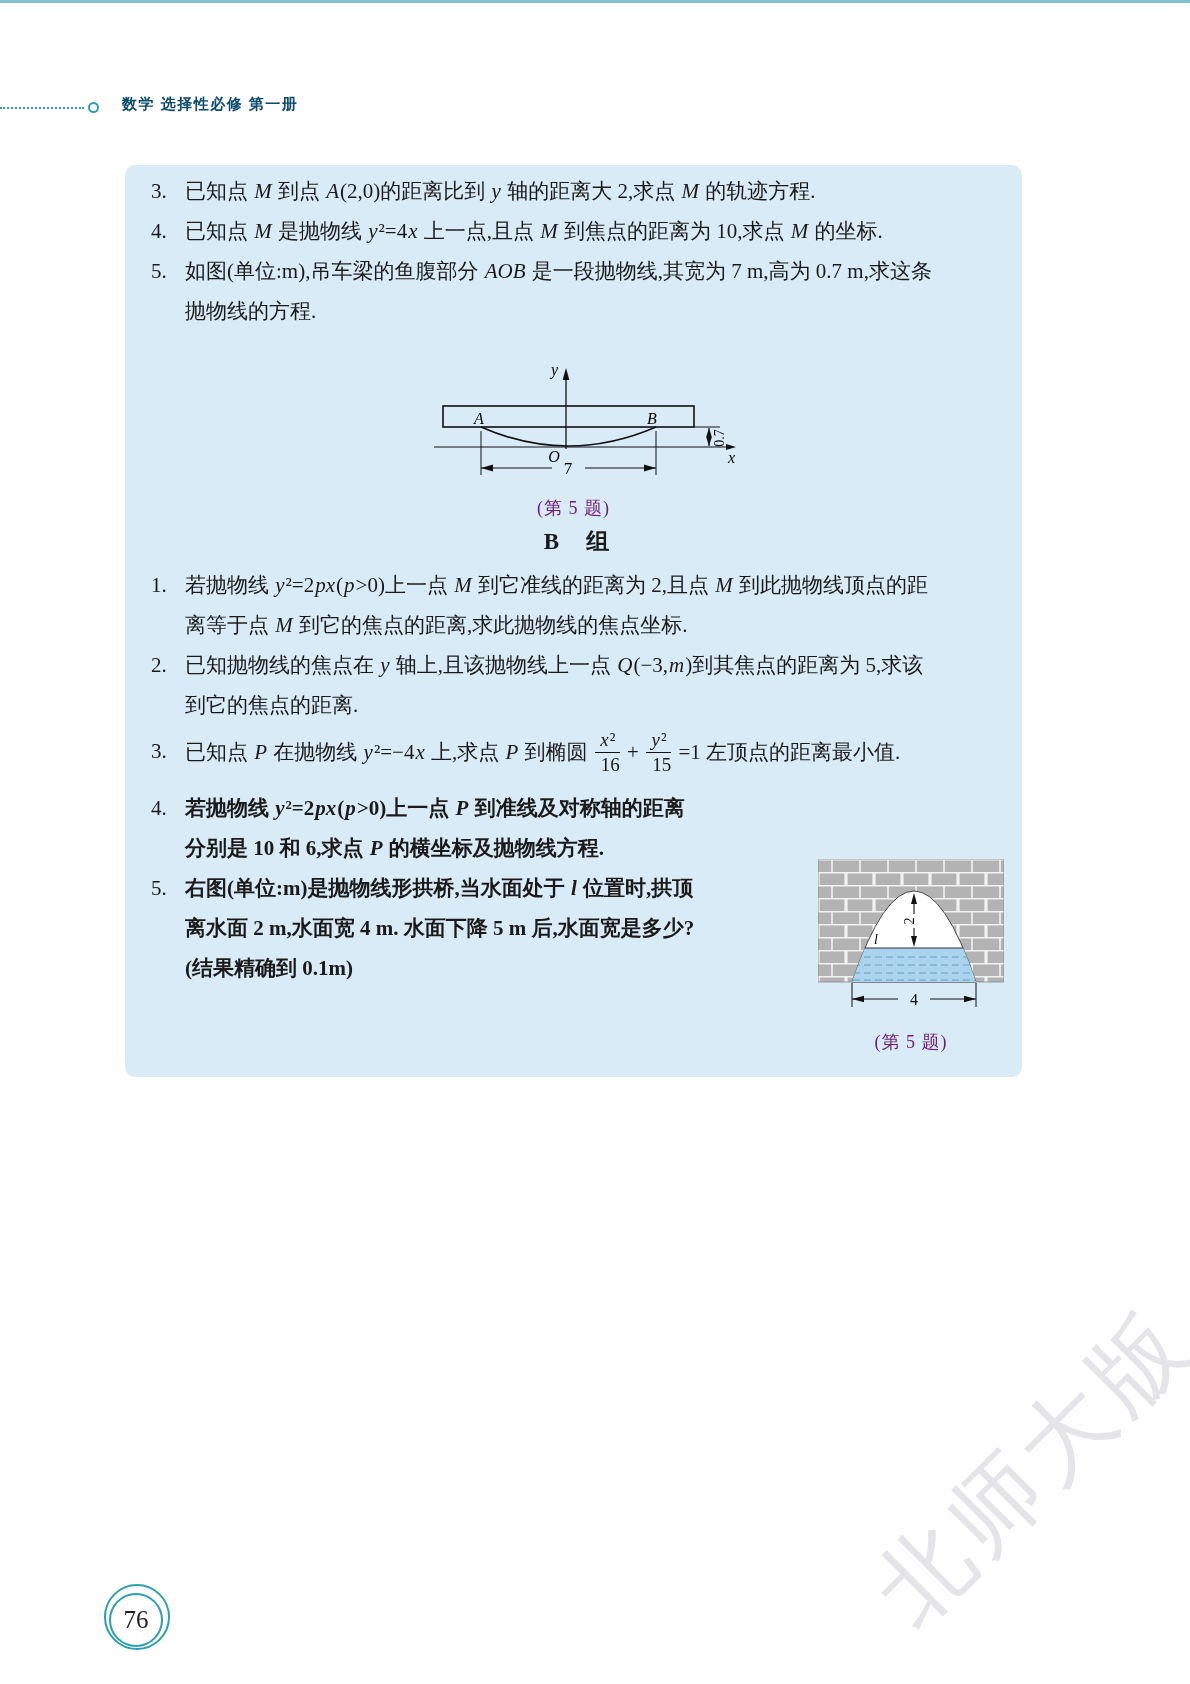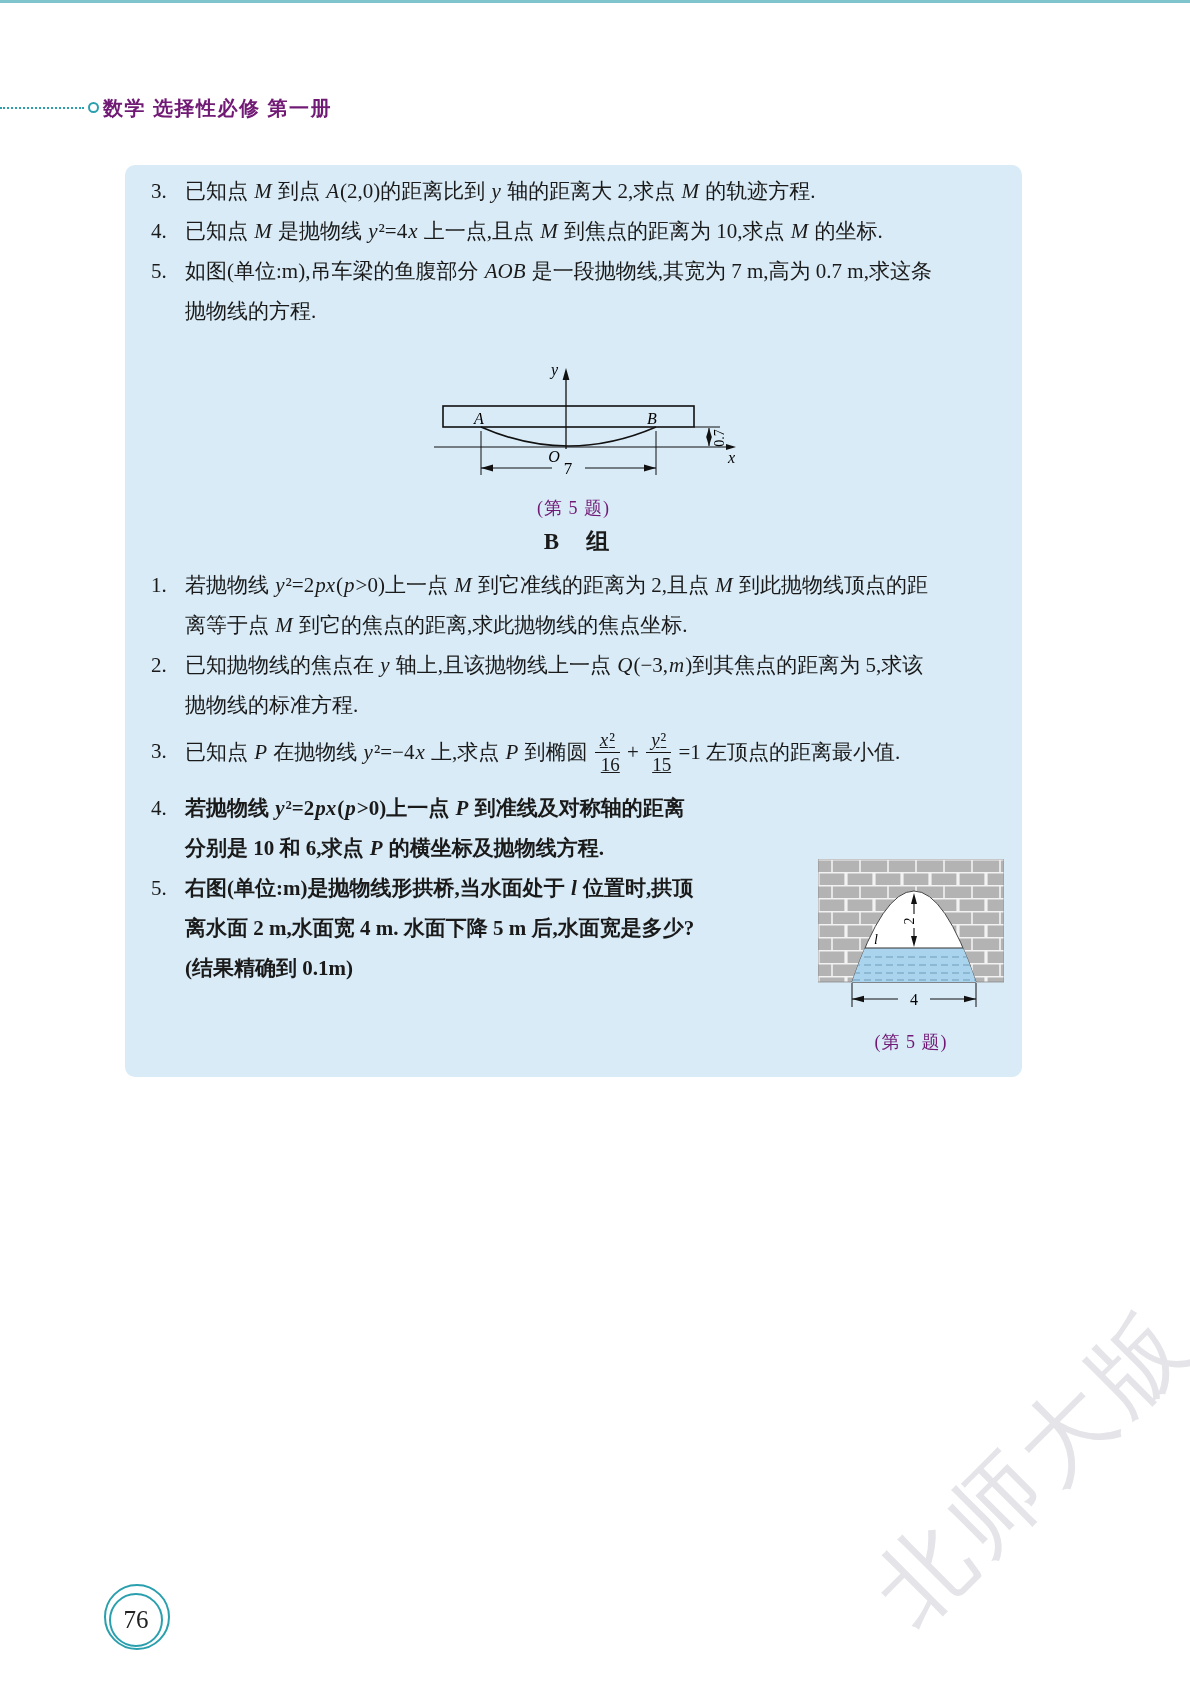"数学 选择性必修 第一册" .header-title { color: #701a75 -> #0c4a6e; font-size: 20px -> 15px; left: 103px -> 122px }
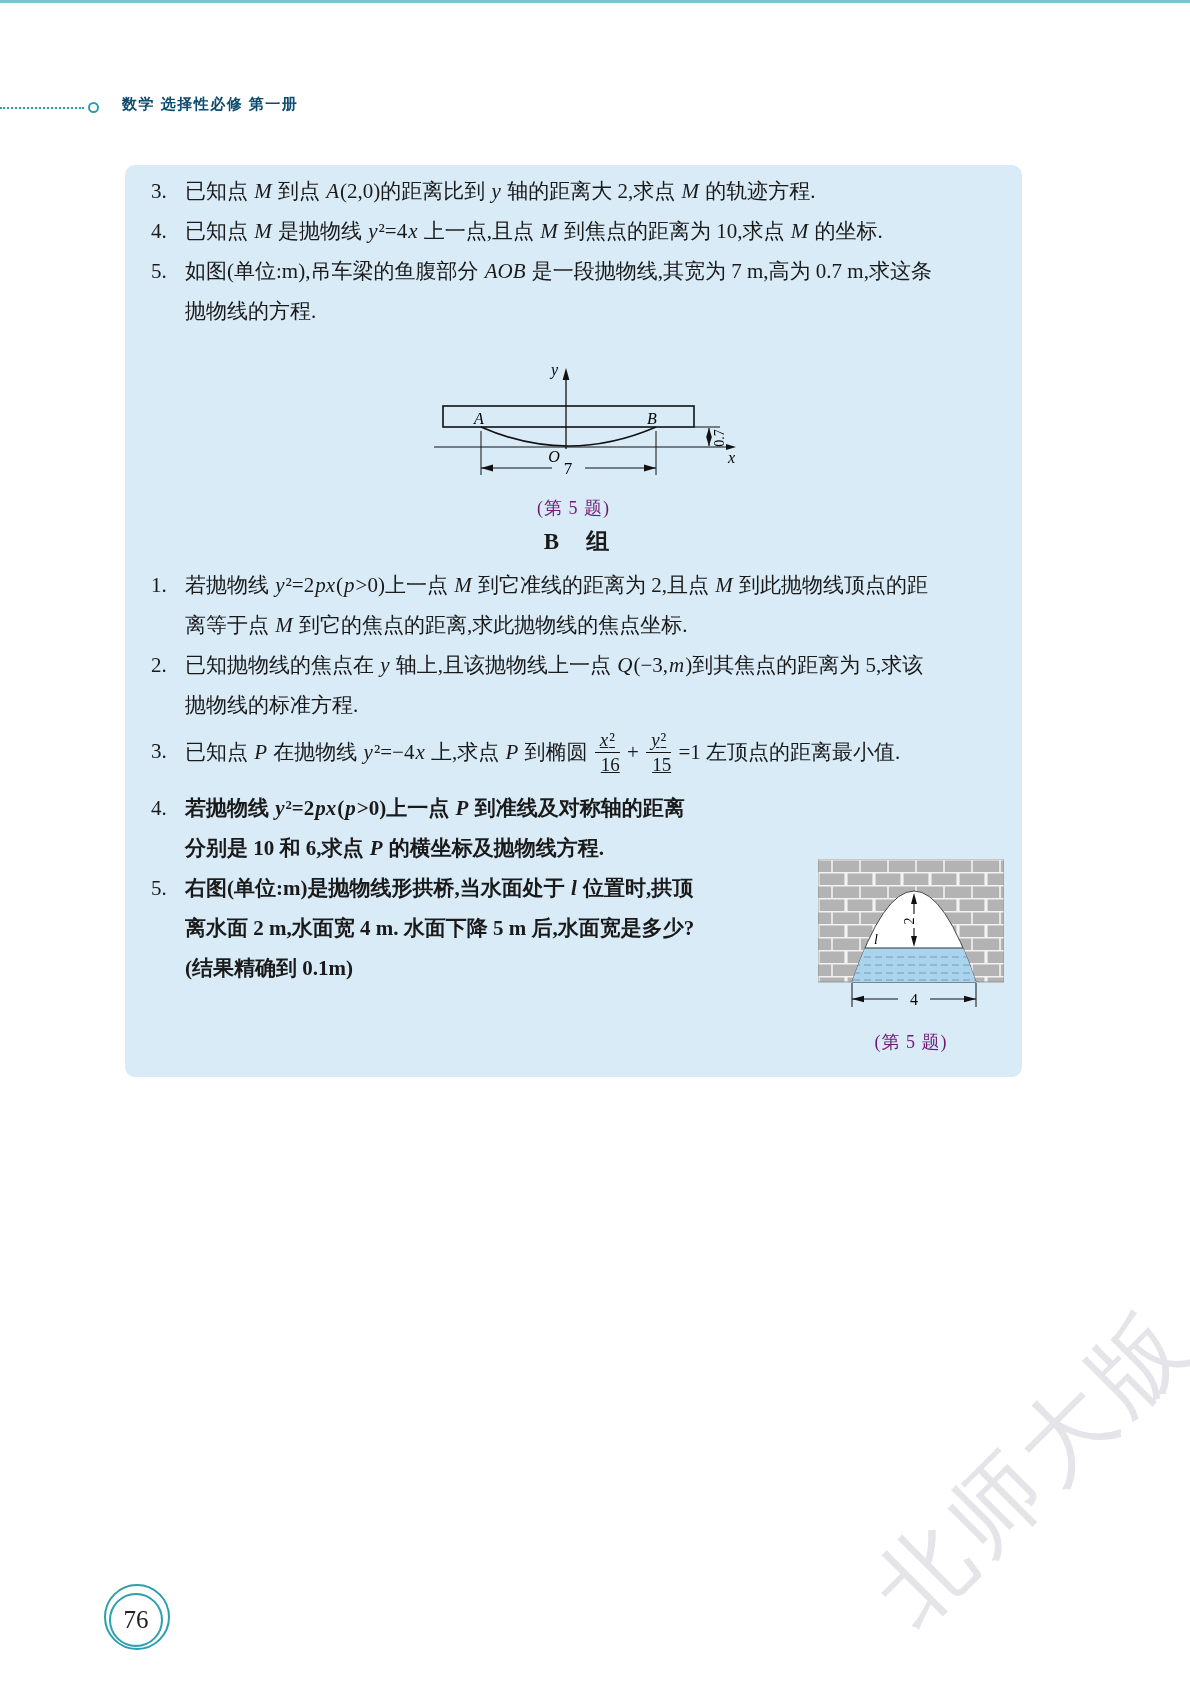"抛物线的标准方程." div.qline { text: 抛物线的标准方程 -> 到它的焦点的距离 }
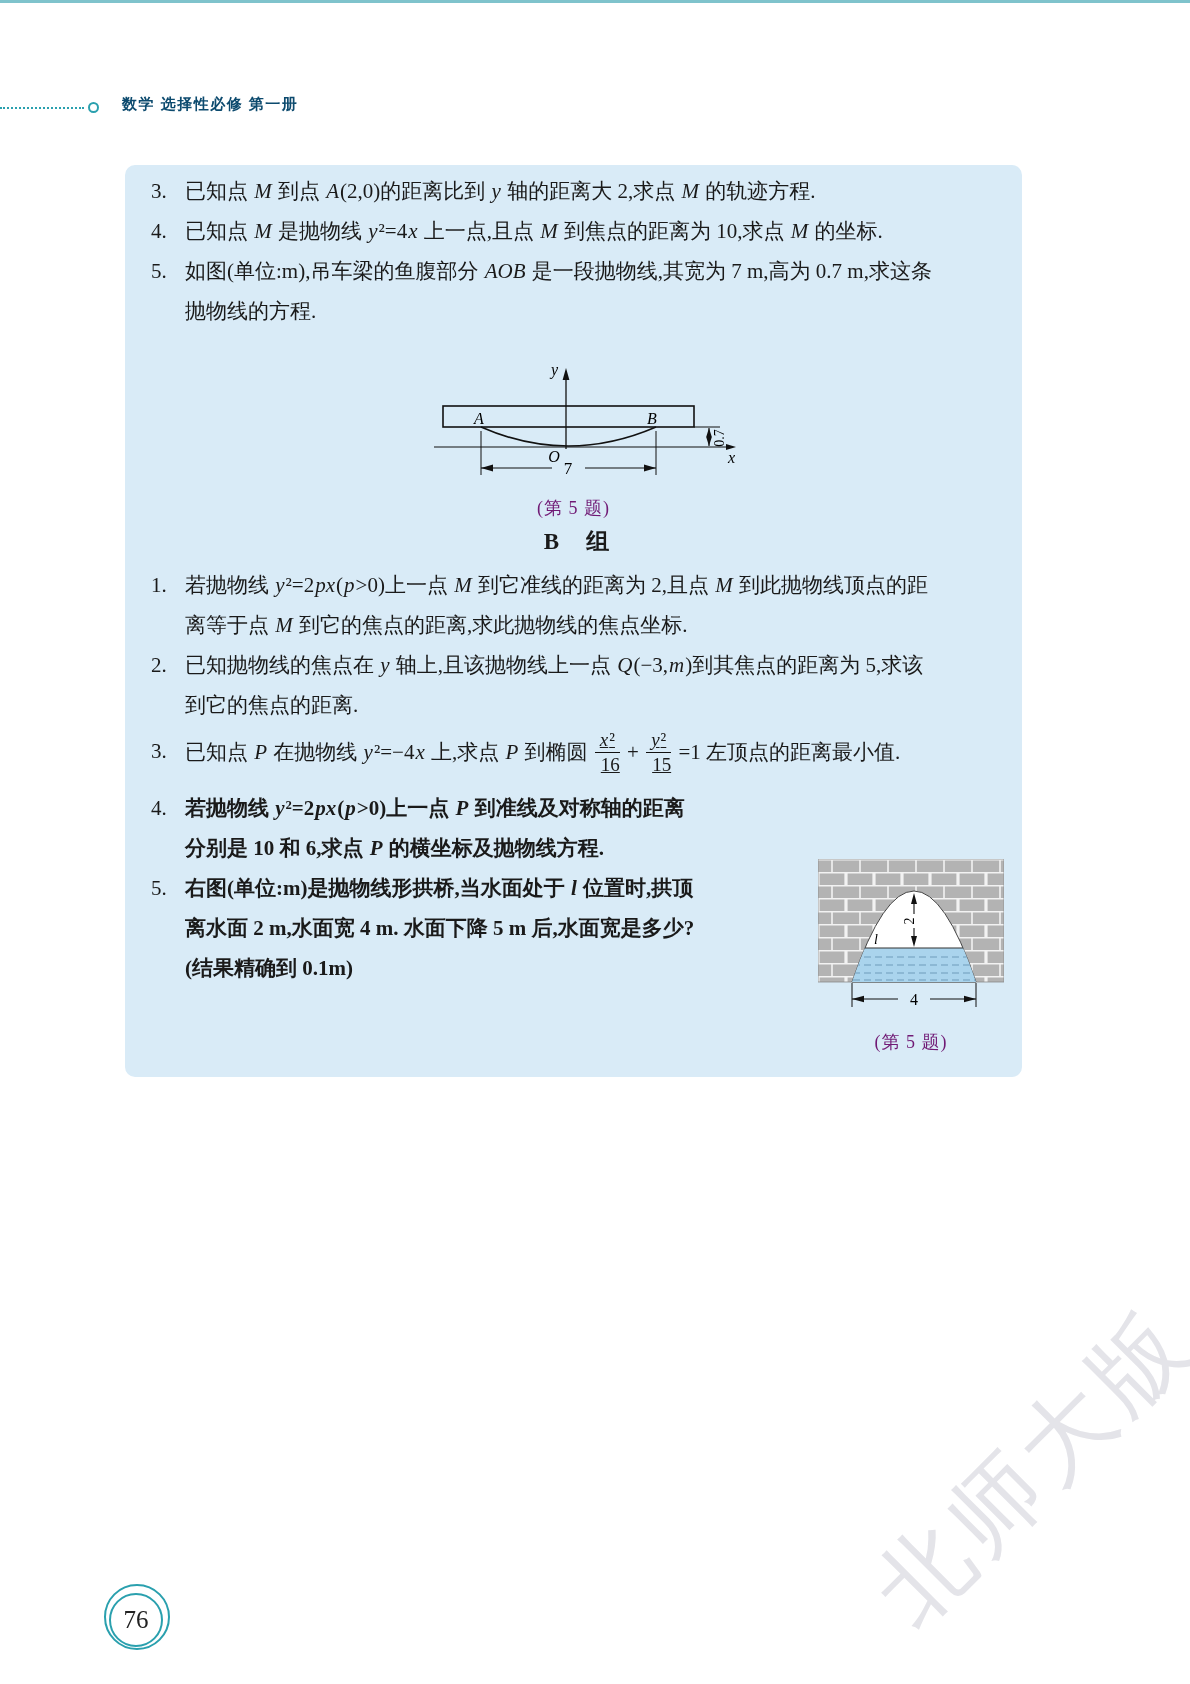"x²" .frac { text-align: left -> center; text-decoration: underline -> none }
